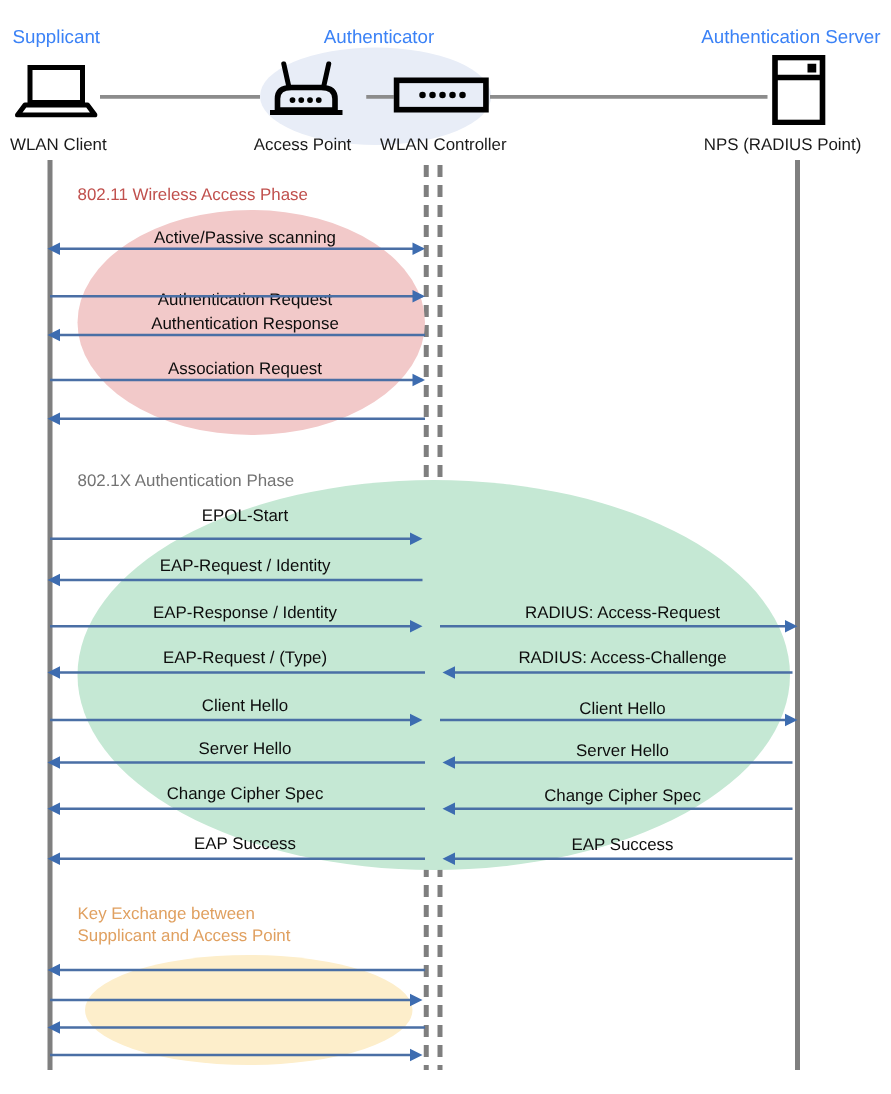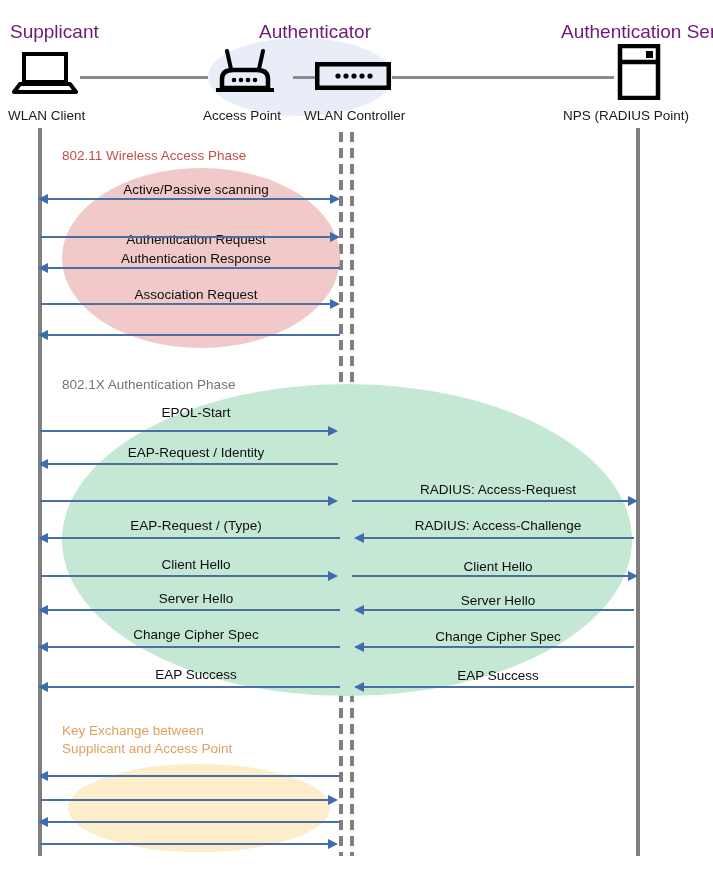"Supplicant" .actor-title { color: #701a75 -> #3b82f6; font-size: 19px -> 15px }
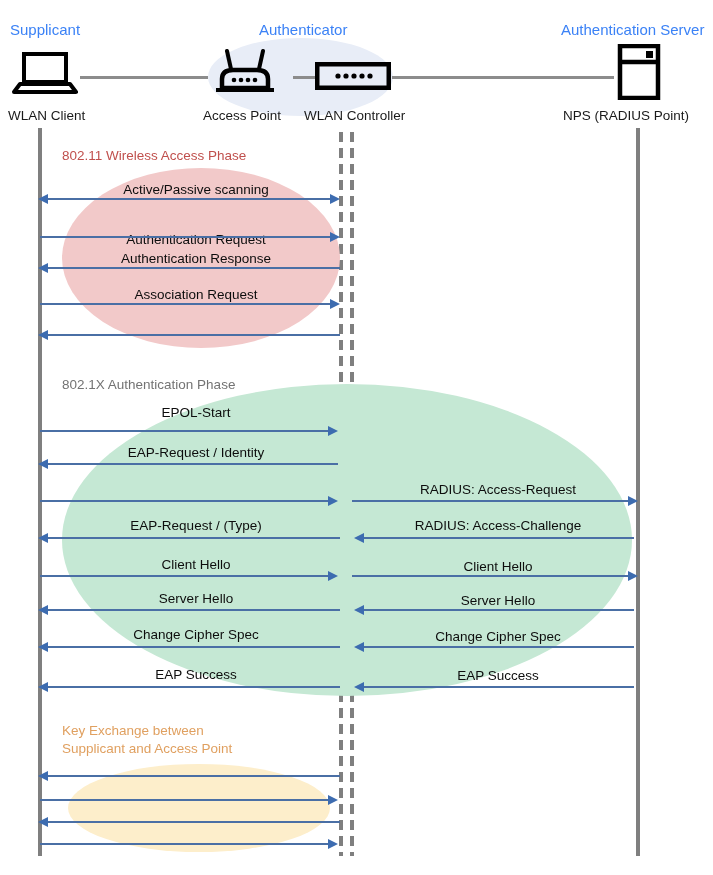"EAP-Response / Identity" div.msg-label { html: none -> <div>EAP-Response / Identity</div> }
